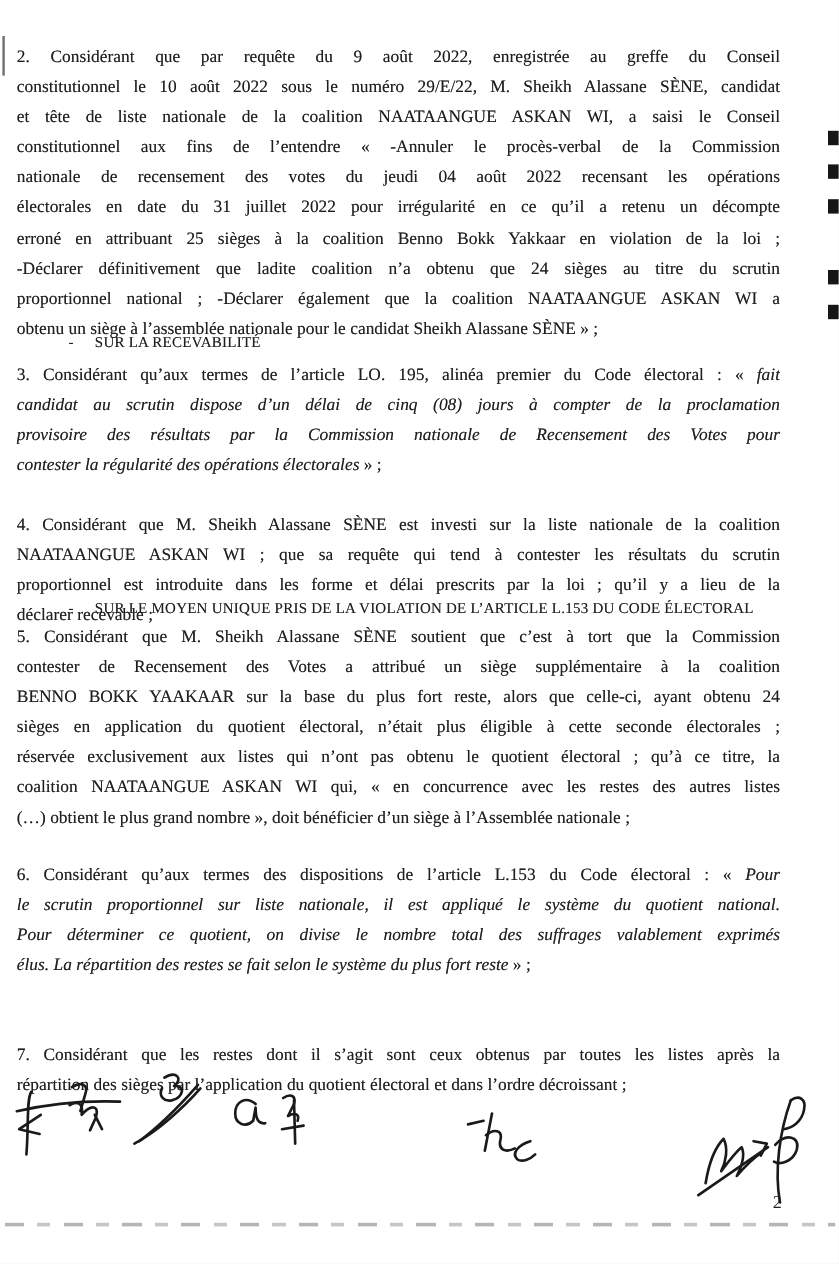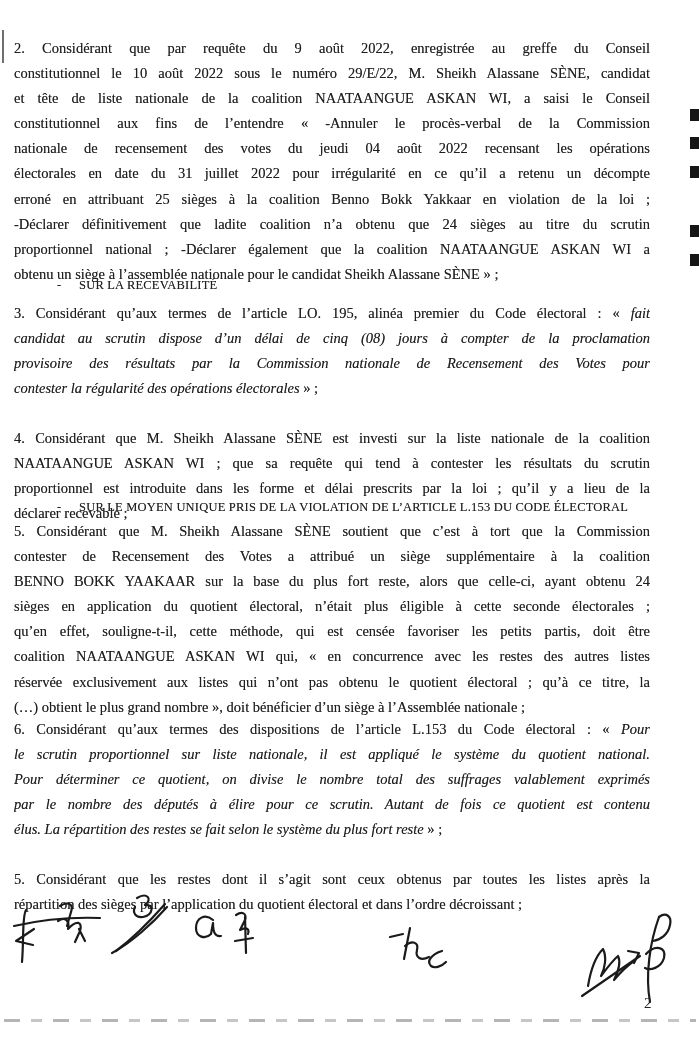"qu’en effet, souligne-t-il, cette" div.line { html: <div><span>qu’en effet, souligne-t-il, cette méthode, qui est censée favoriser les petits partis, doit être</span></div> -> none }
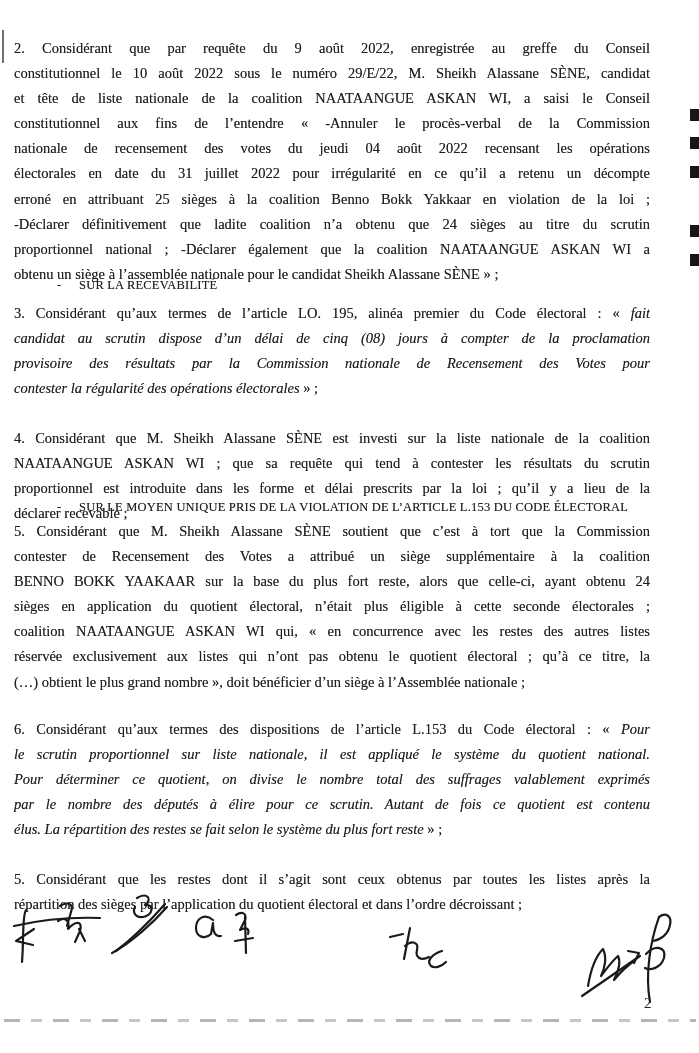"coalition NAATAANGUE ASKAN WI qui," div.line { order: before "réservée exclusivement aux listes qui" -> after "réservée exclusivement aux listes qui" }
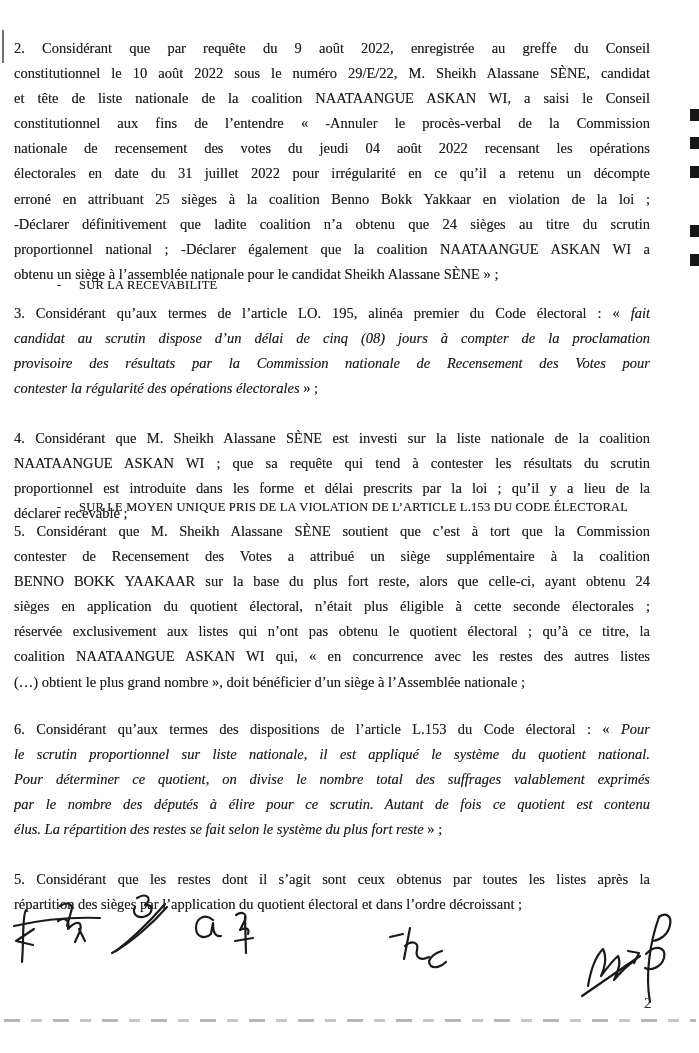"par le nombre des députés" div.line { html: <div><span>par le nombre des députés à élire pour ce scrutin. Autant de fois ce quotient est contenu</span></div> -> none }
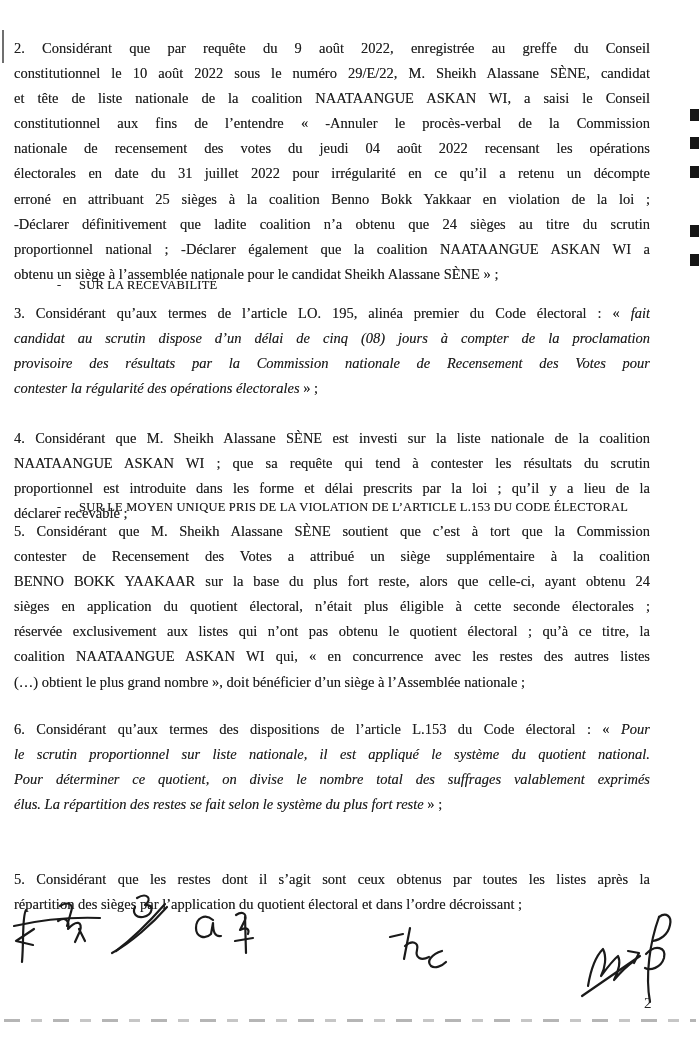"5. Considérant que les restes" span { text: 5 -> 7 }
